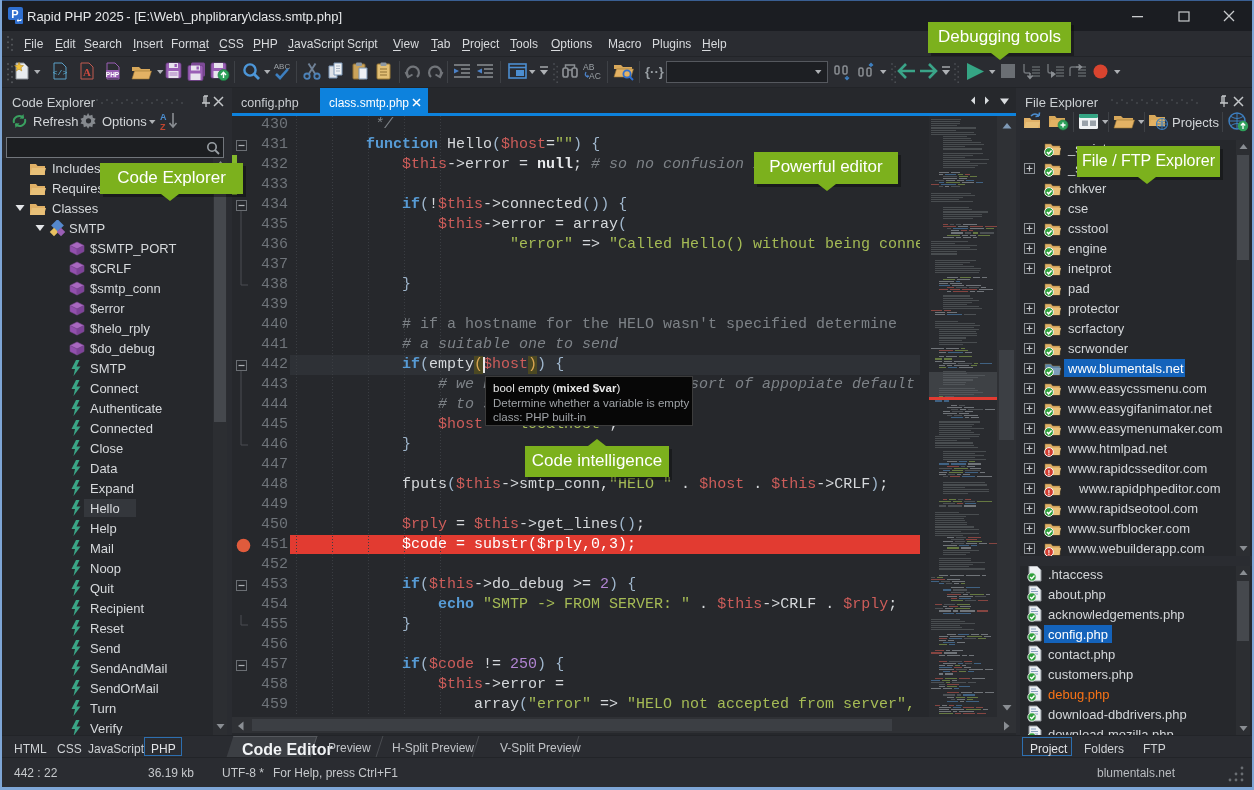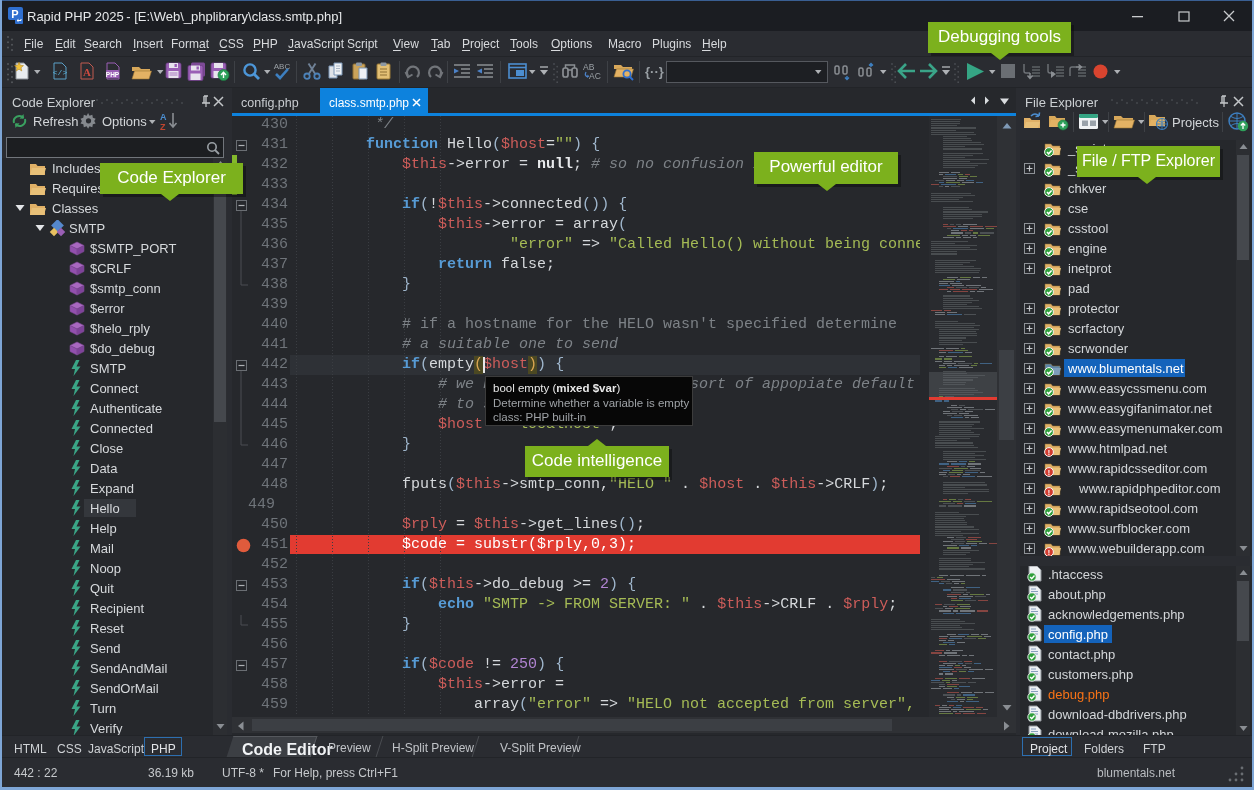"return false;" pre.a { html: <pre> <span>return</span> false;</pre> -> none }
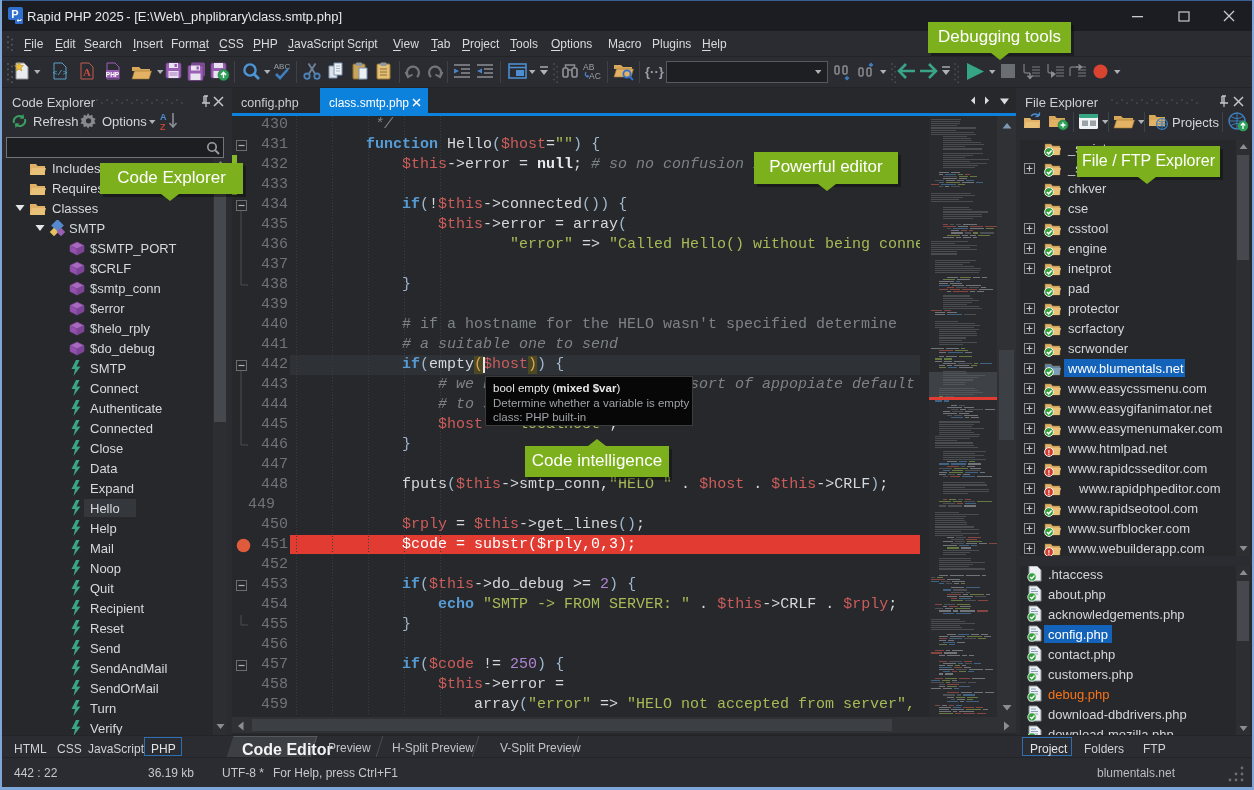"449" div.a { left: 248px -> 232px; text-align: left -> right }
